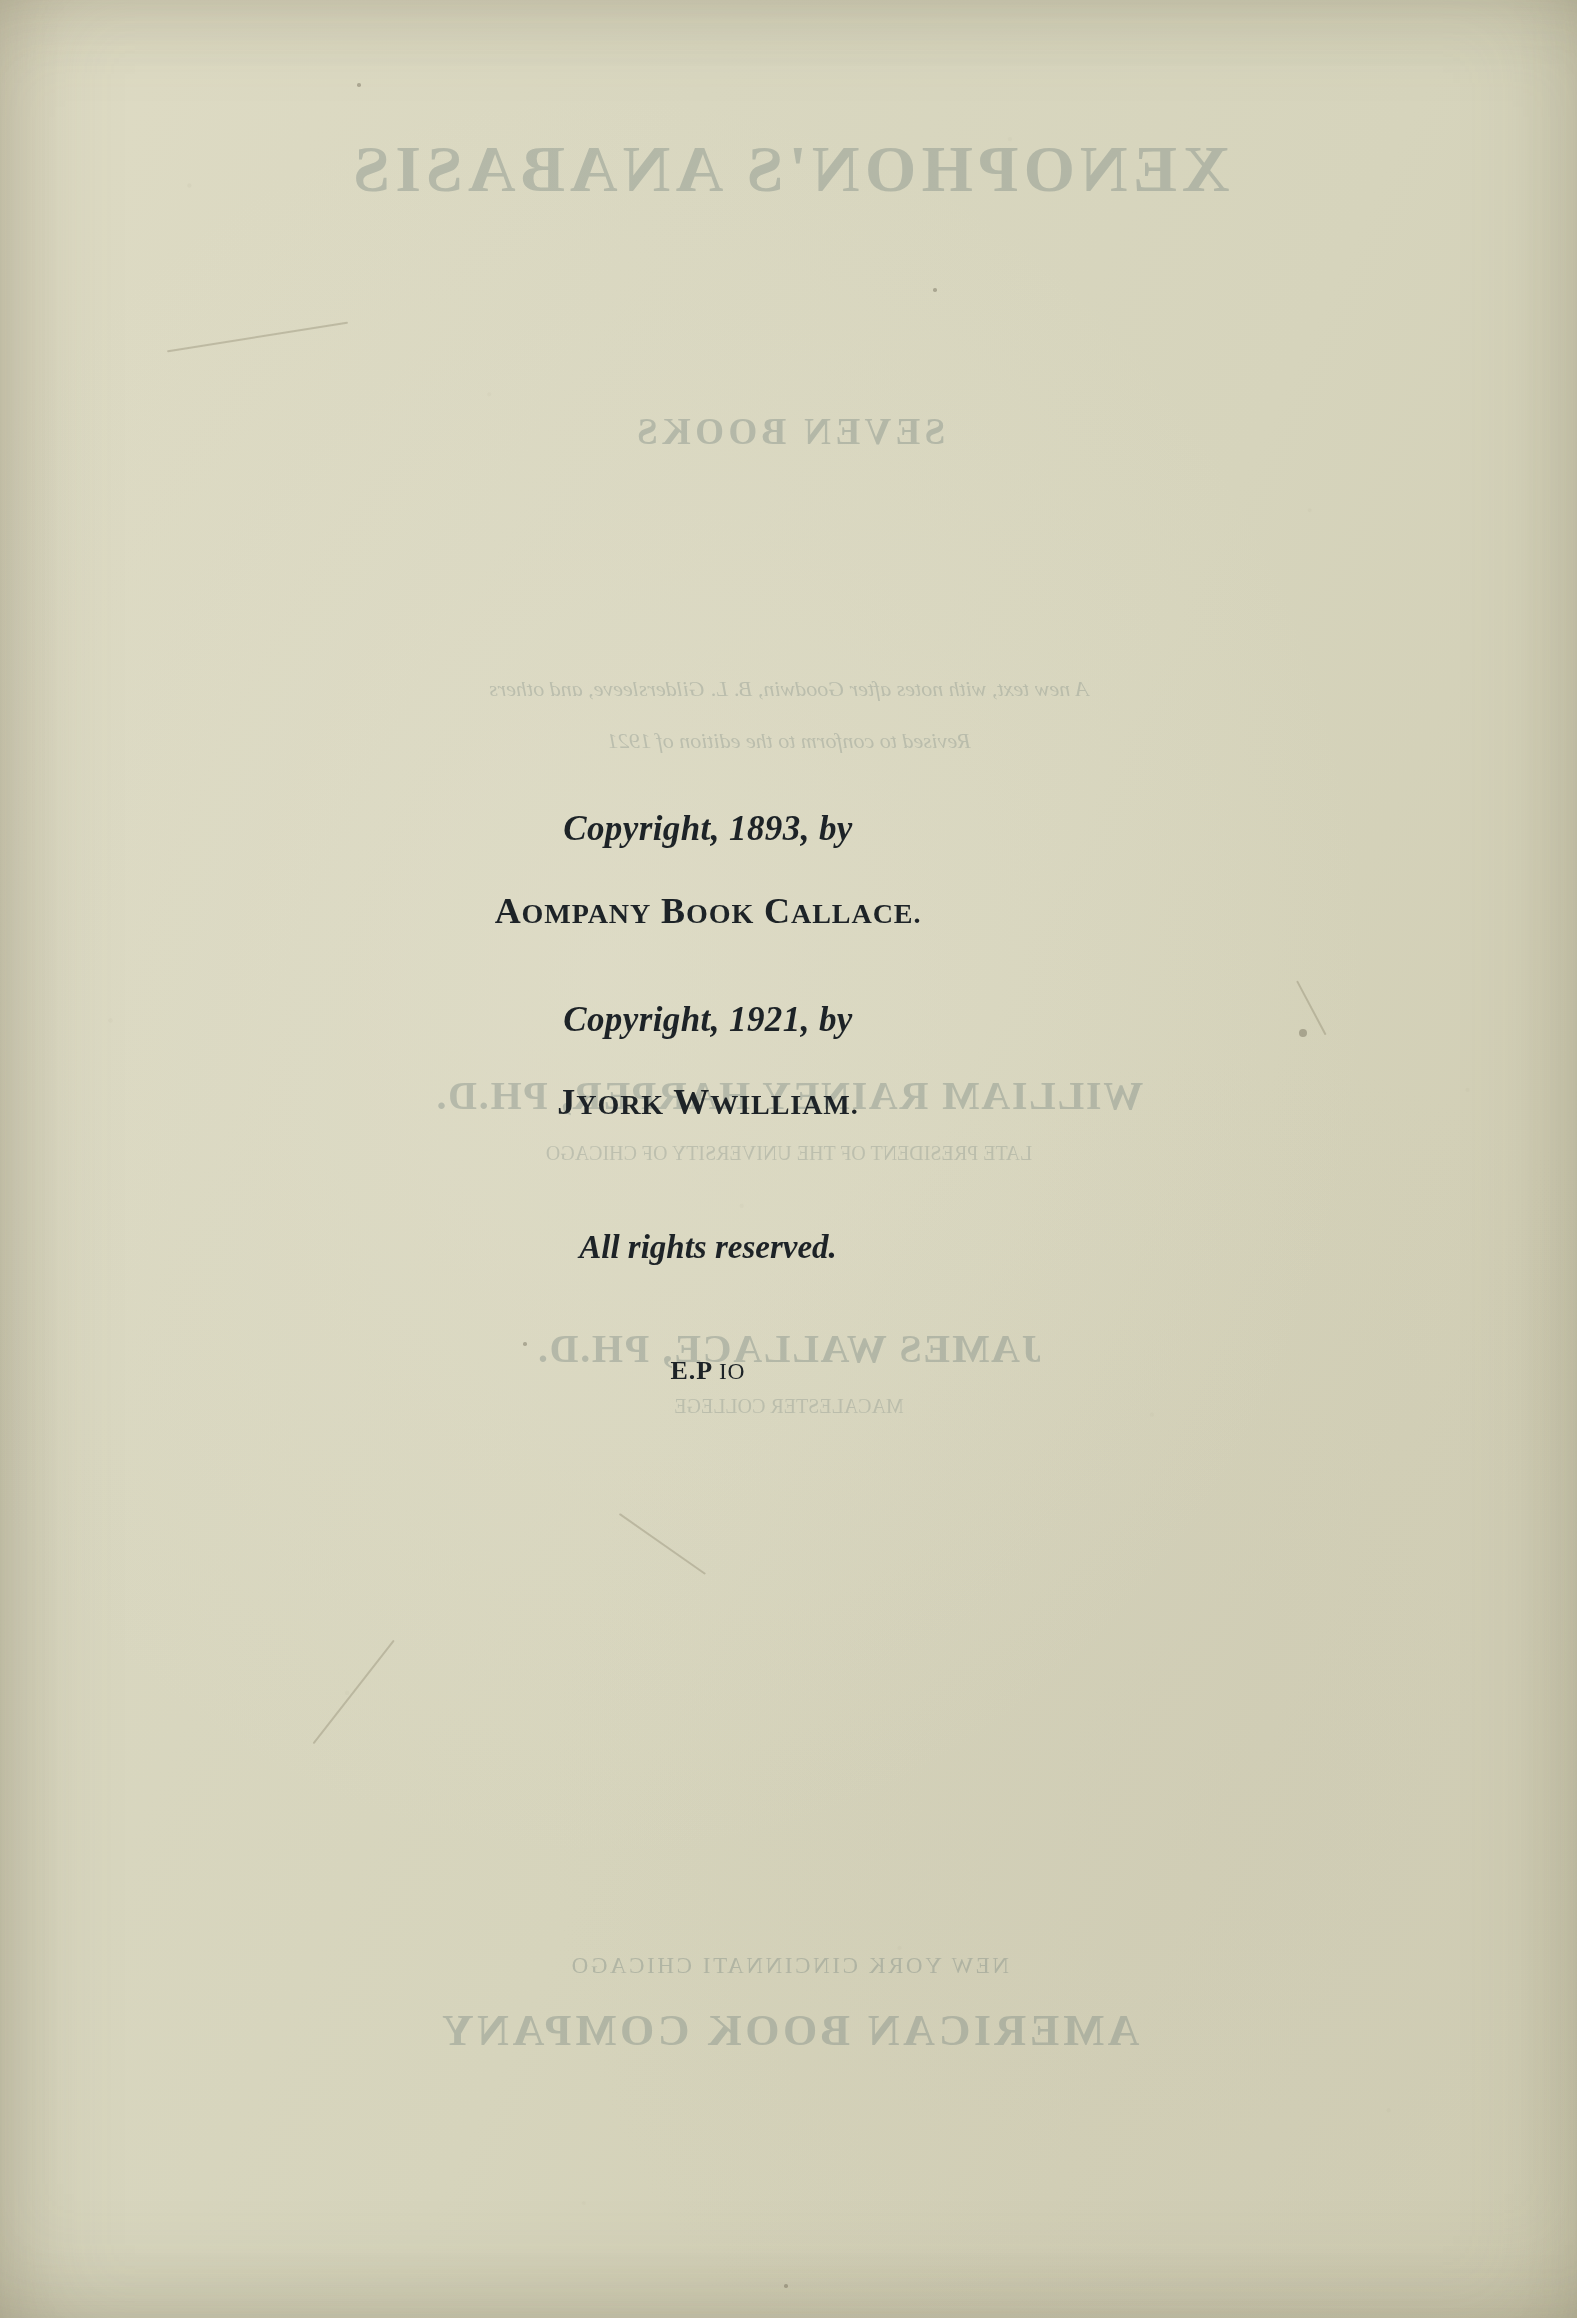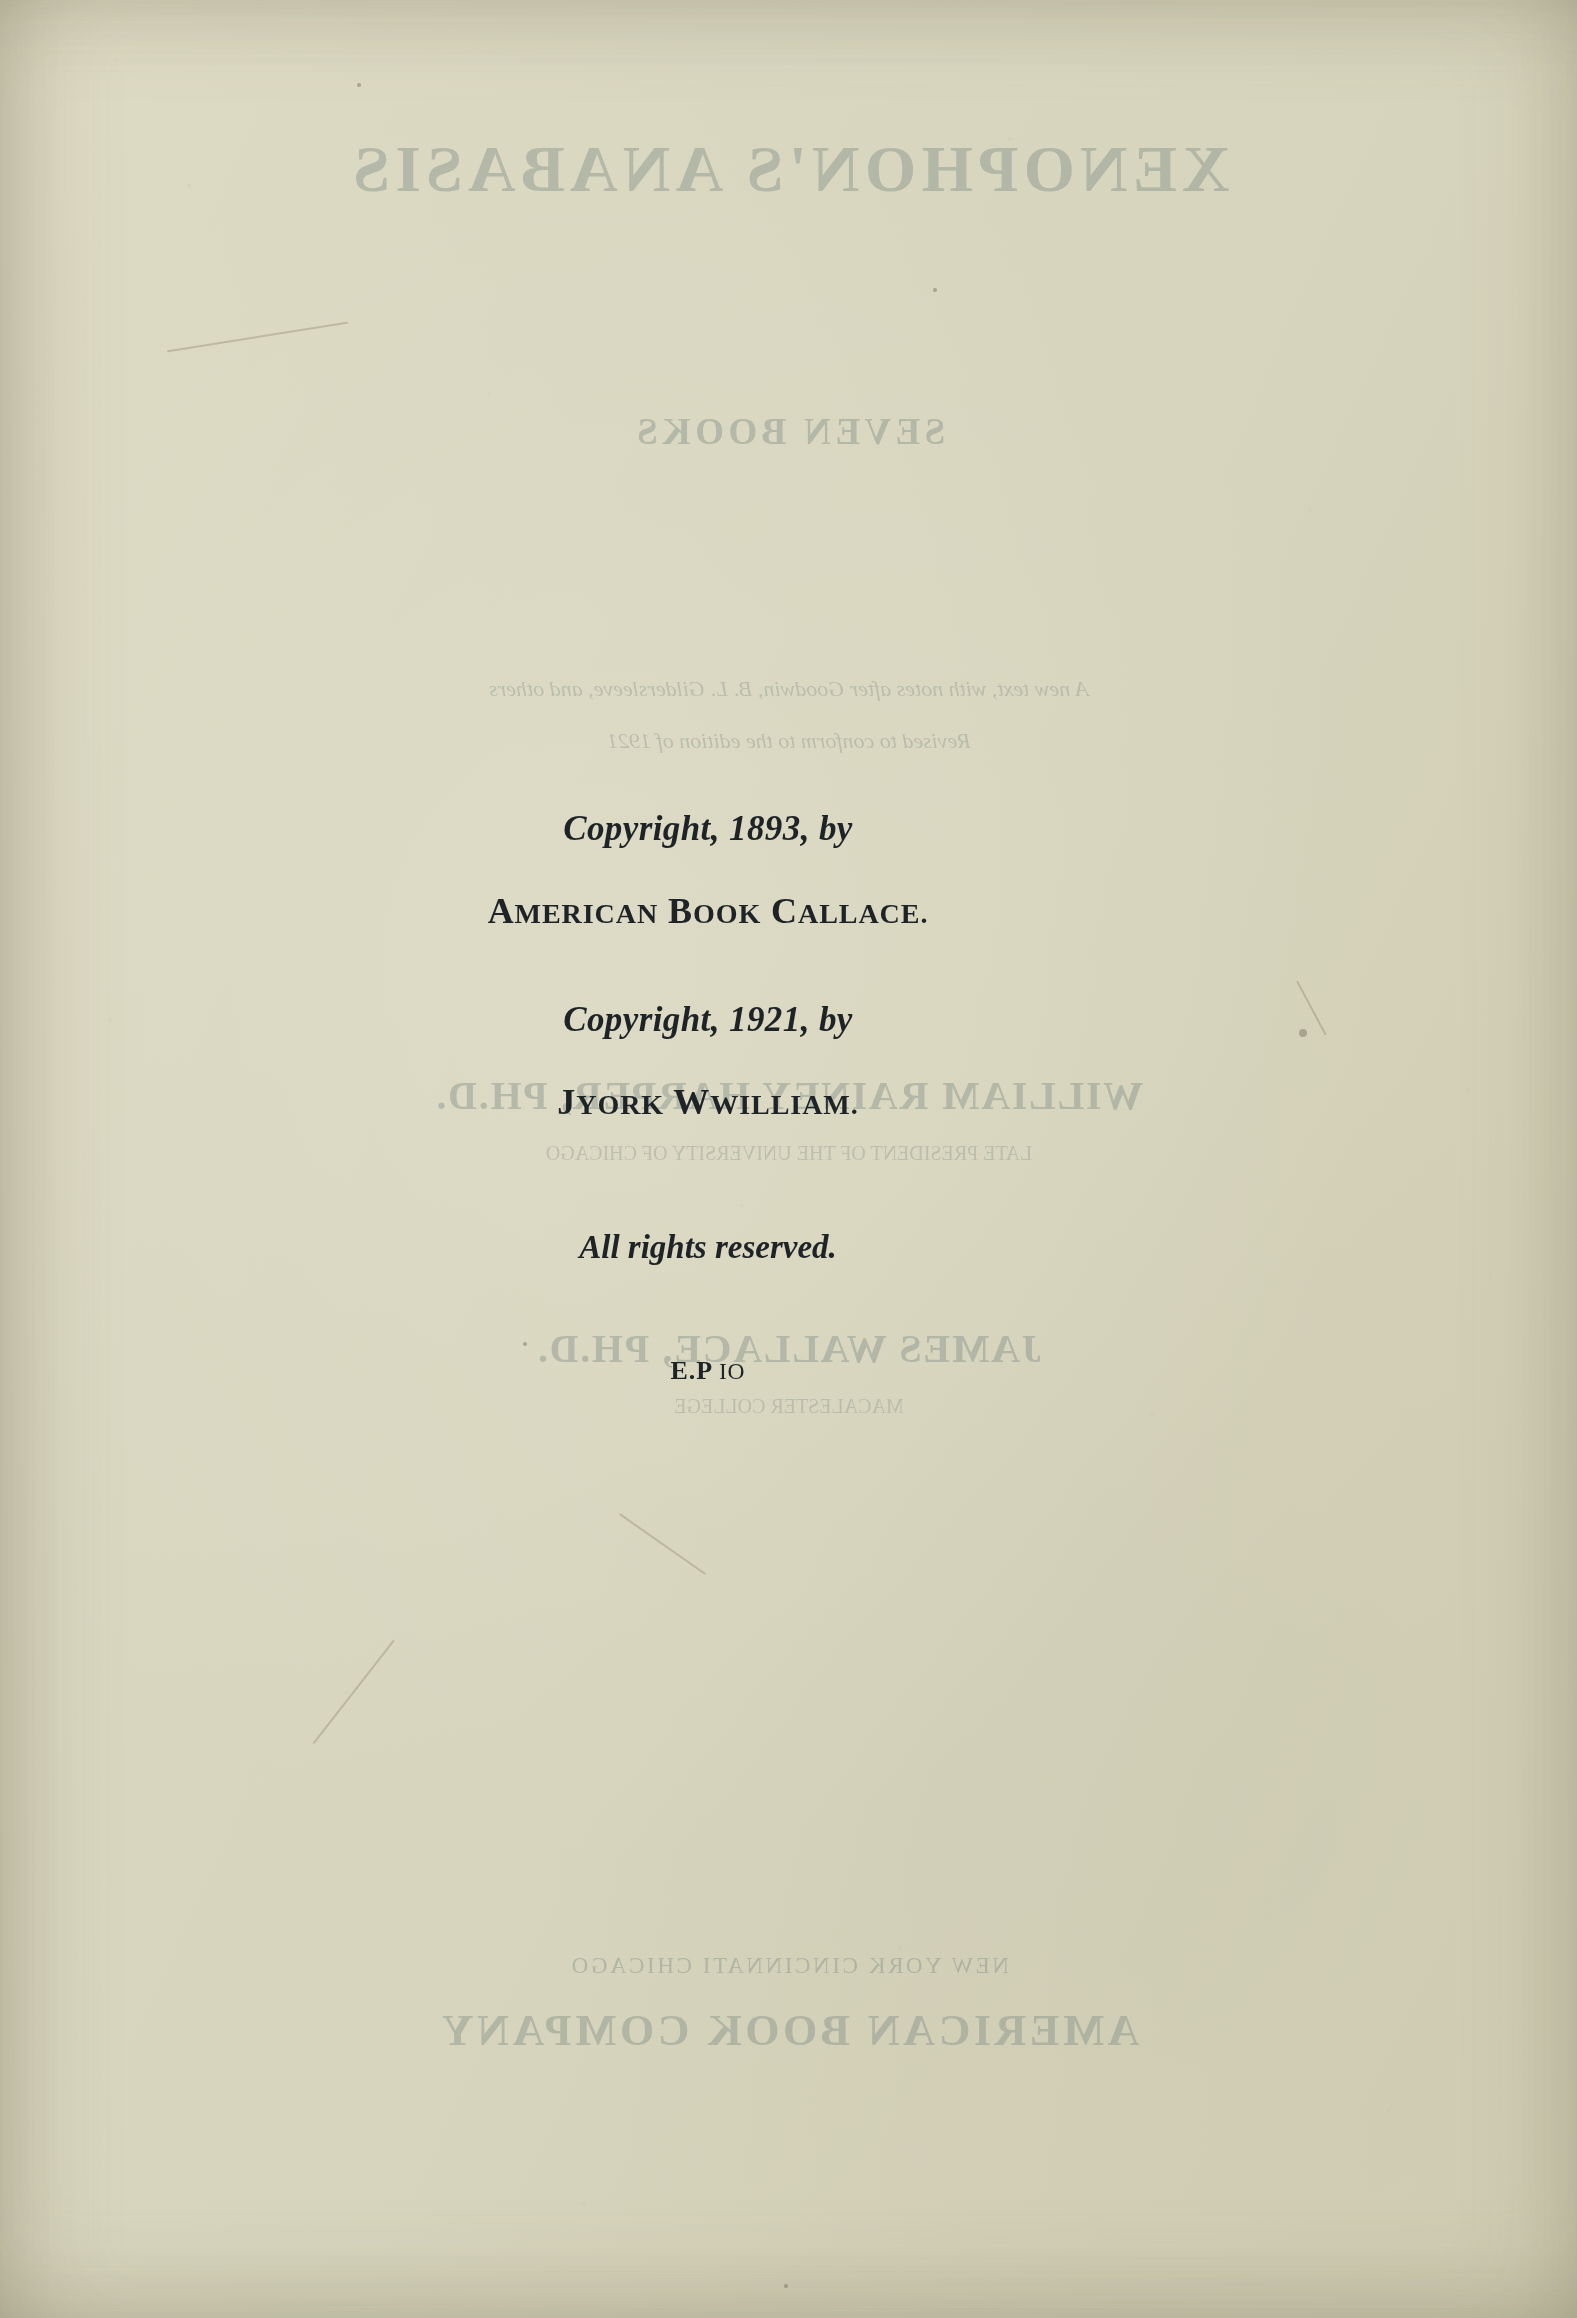"MERICAN" span.sc { text: MERICAN -> OMPANY }
